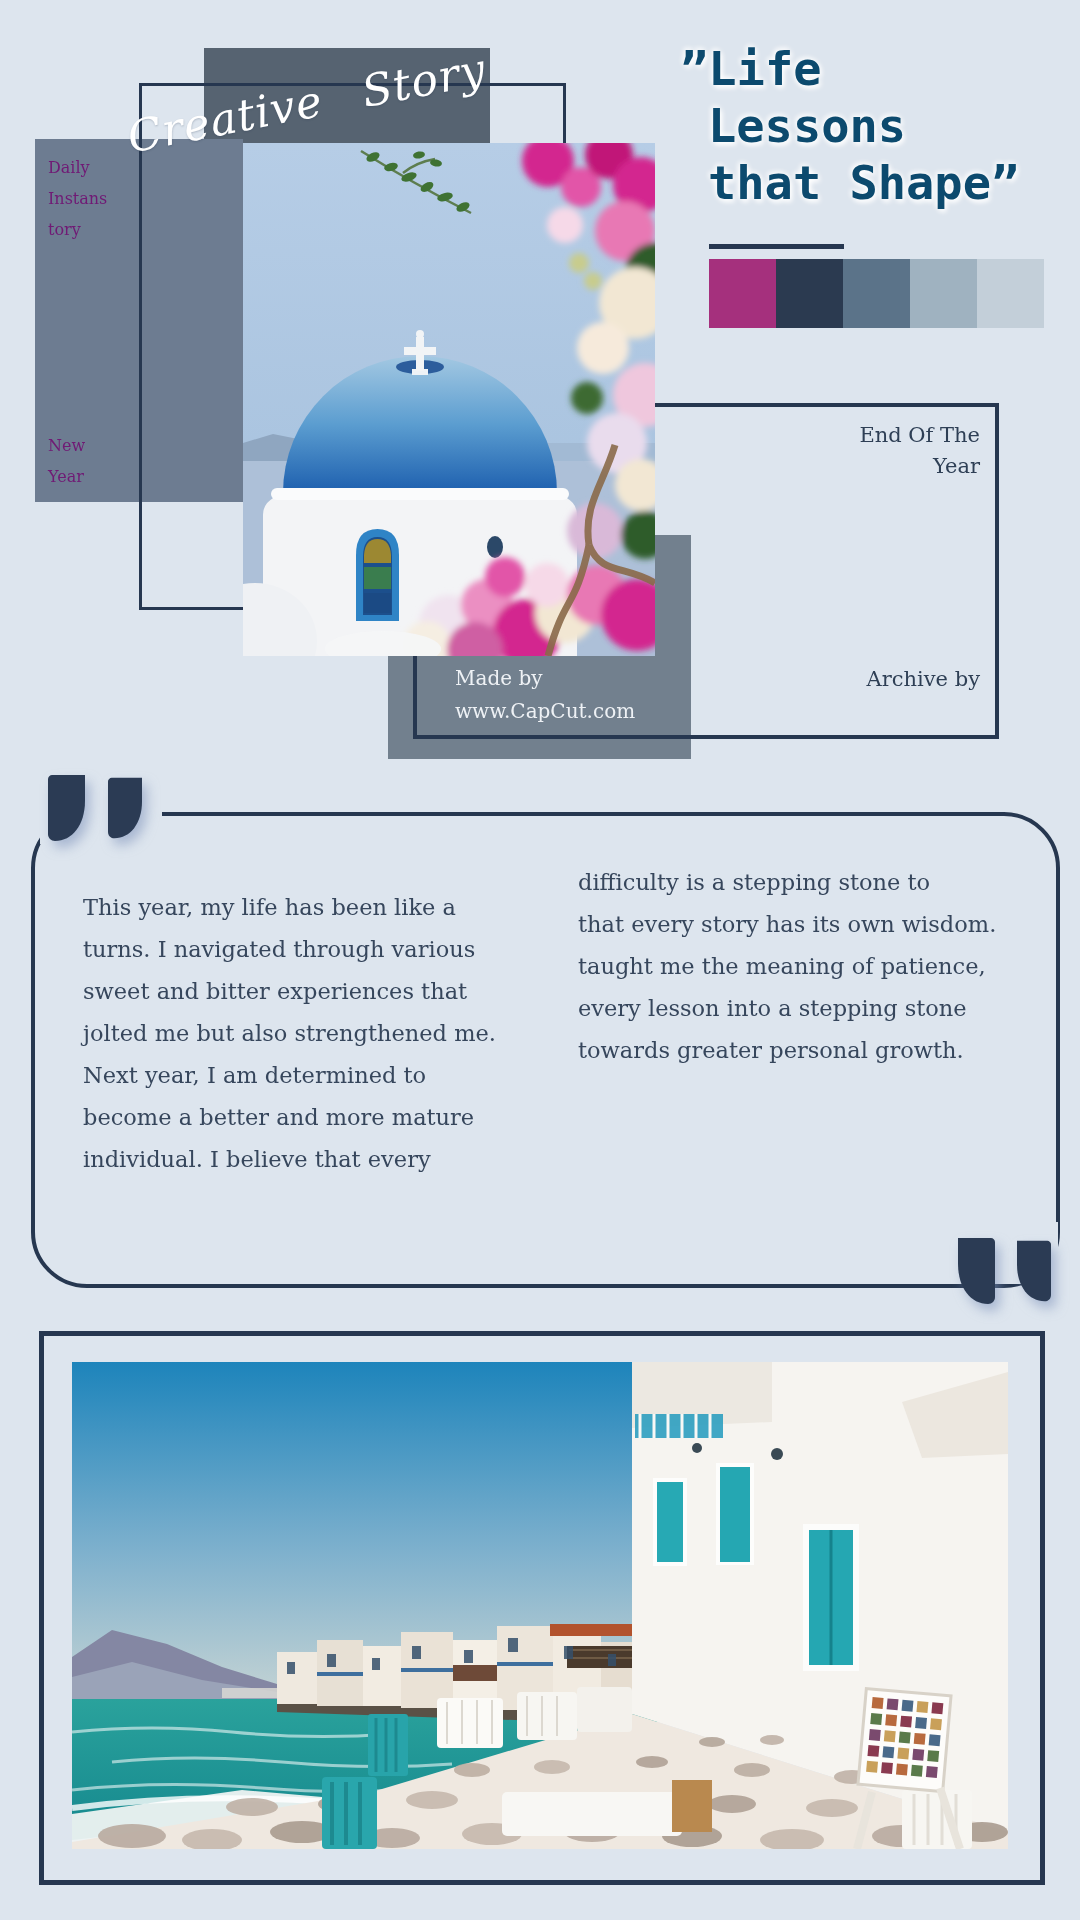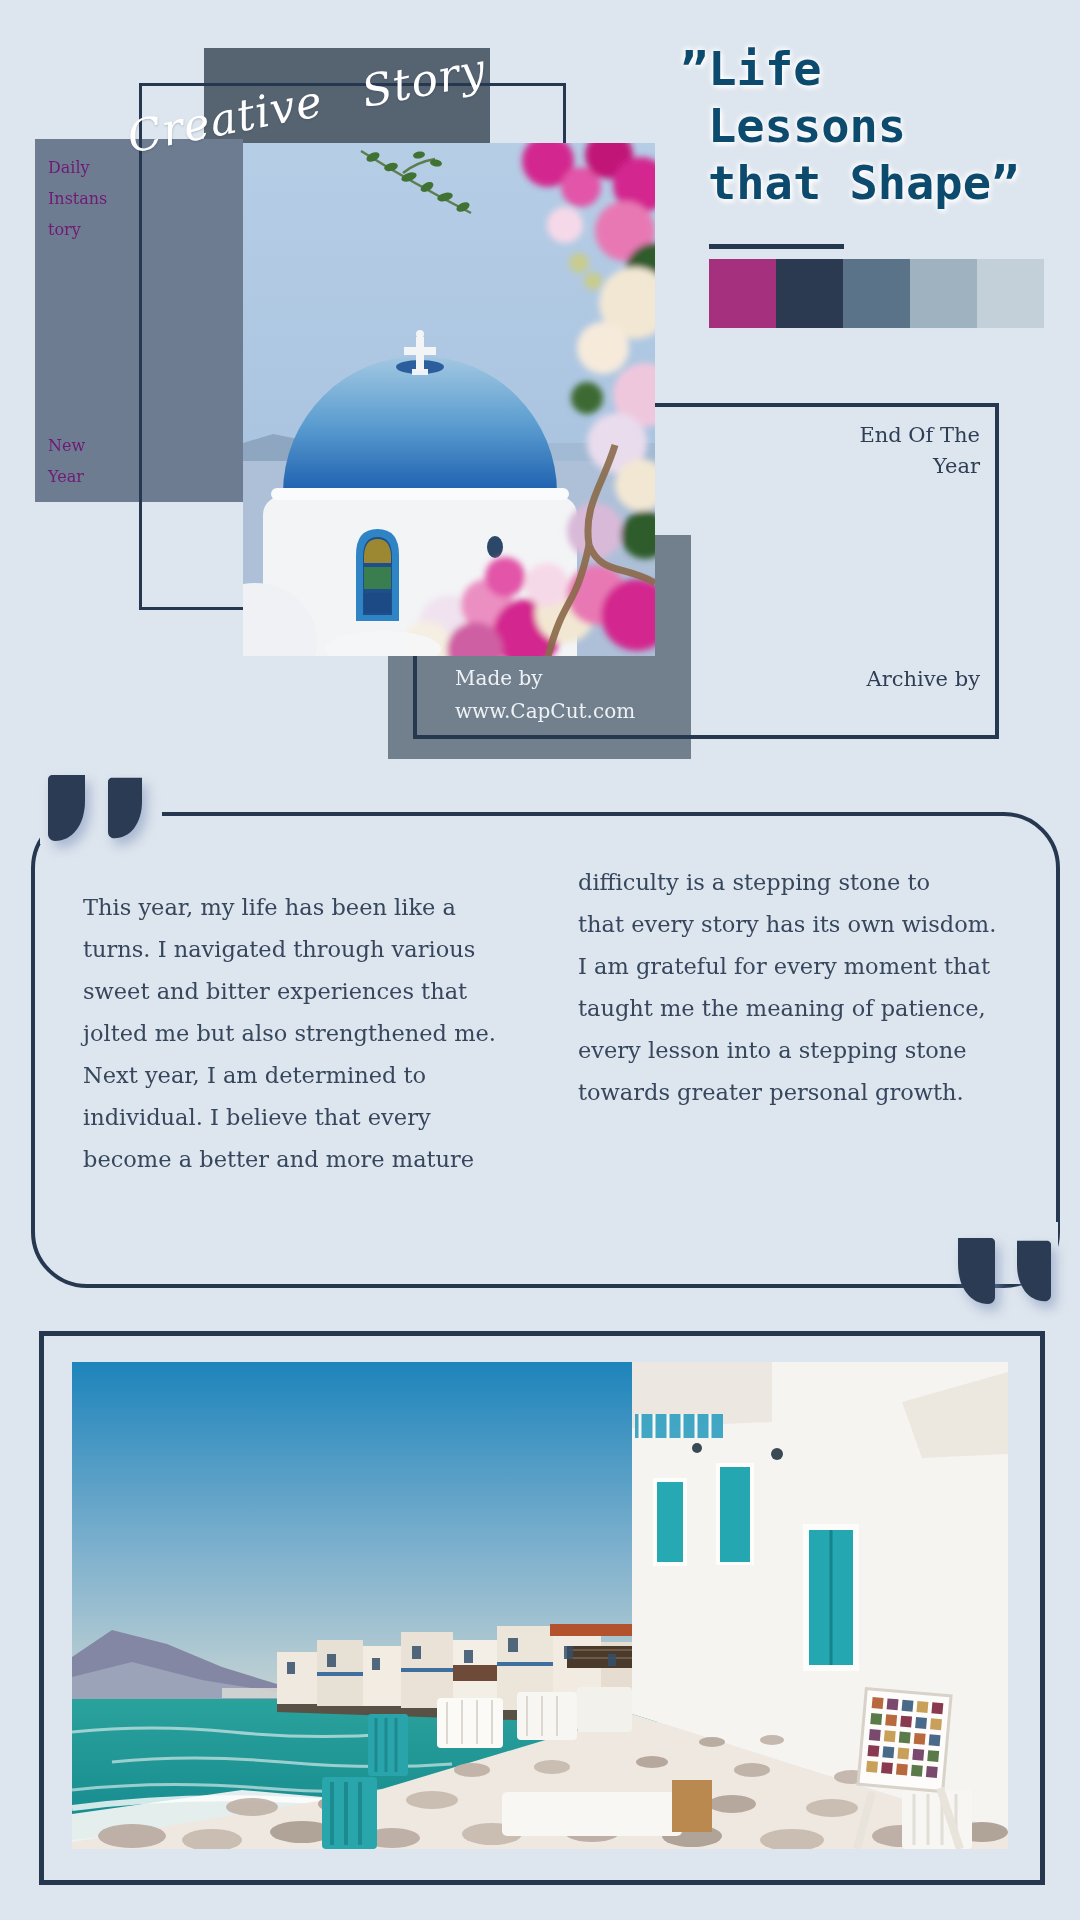"I am grateful for every" div { html: <div>I am grateful for every moment that</div> -> none }
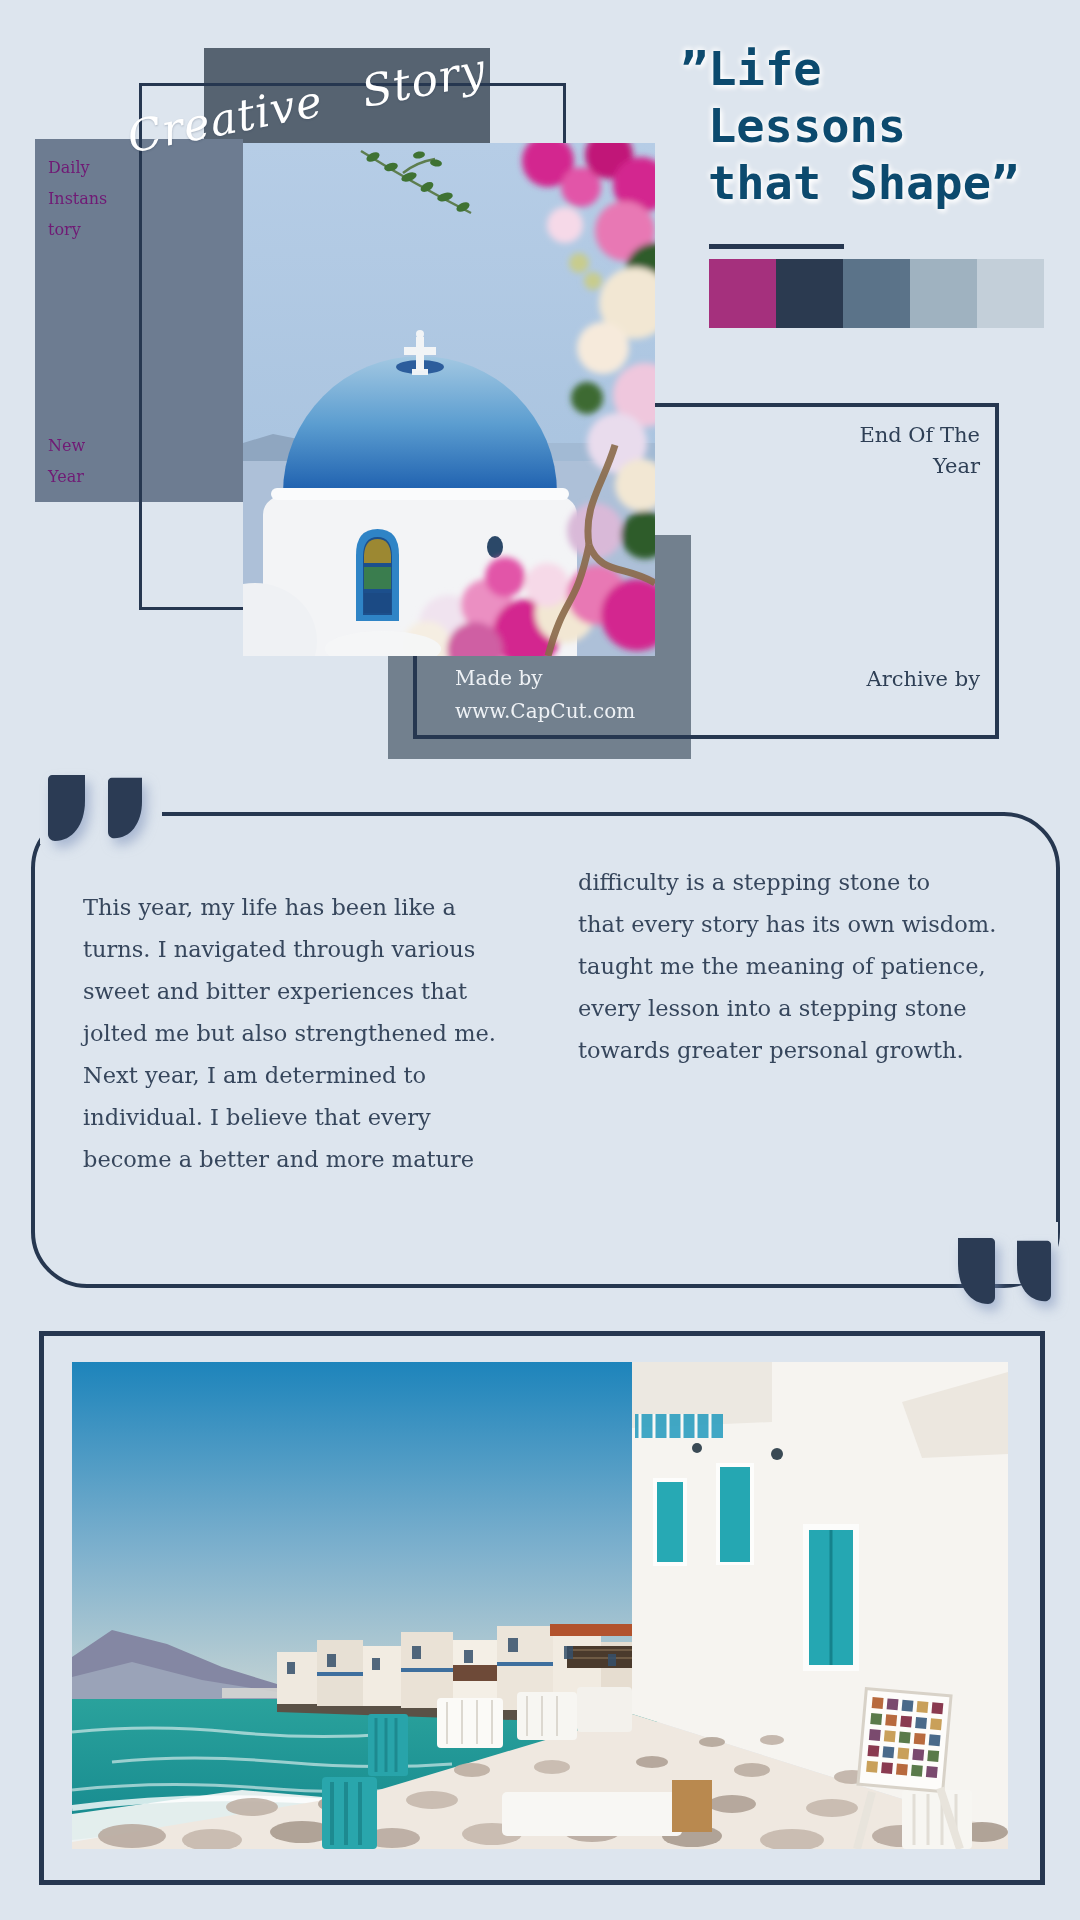"individual. I believe that every" div { order: before "become a better and more" -> after "become a better and more" }
